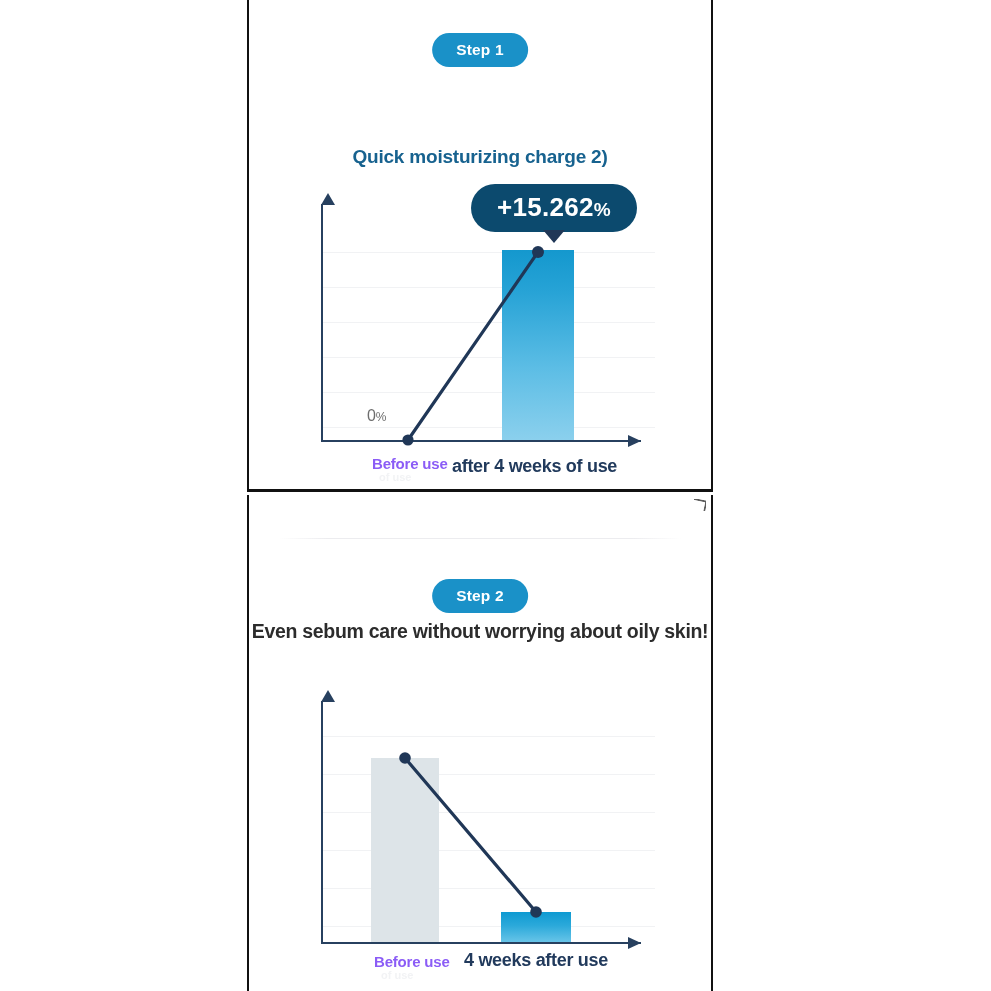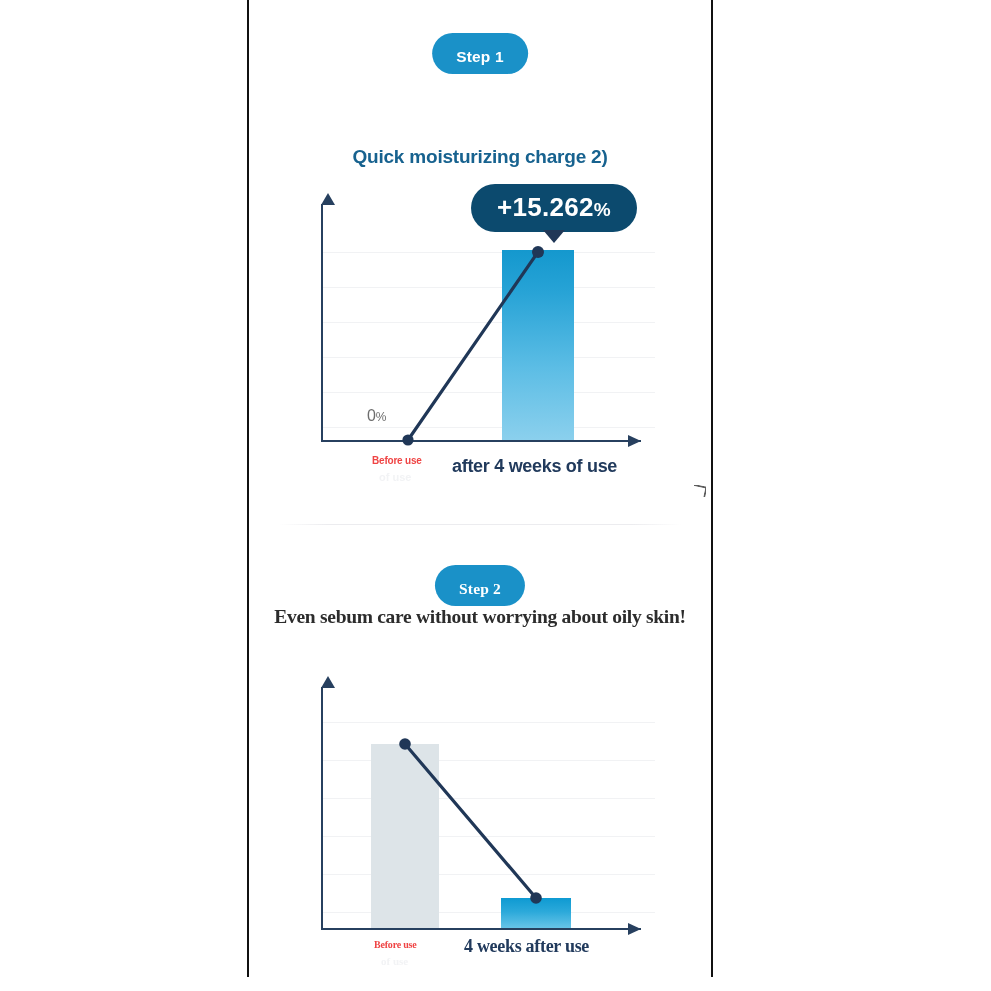"Step 1" .step-badge { padding: 16px 24px 9px 24px -> 9px 24px 9px 24px }
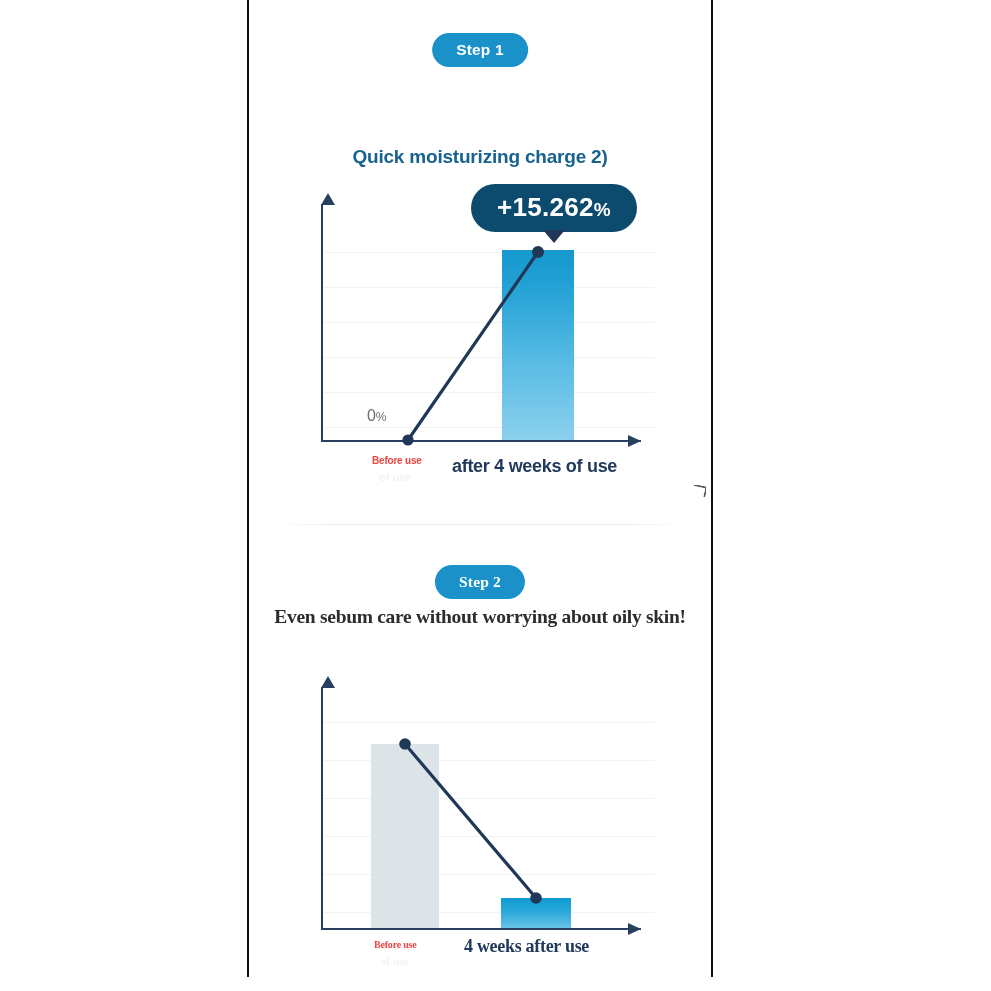"Before use" .xlabel-before { color: #ef4444 -> #8b5cf6; font-size: 10px -> 15px }
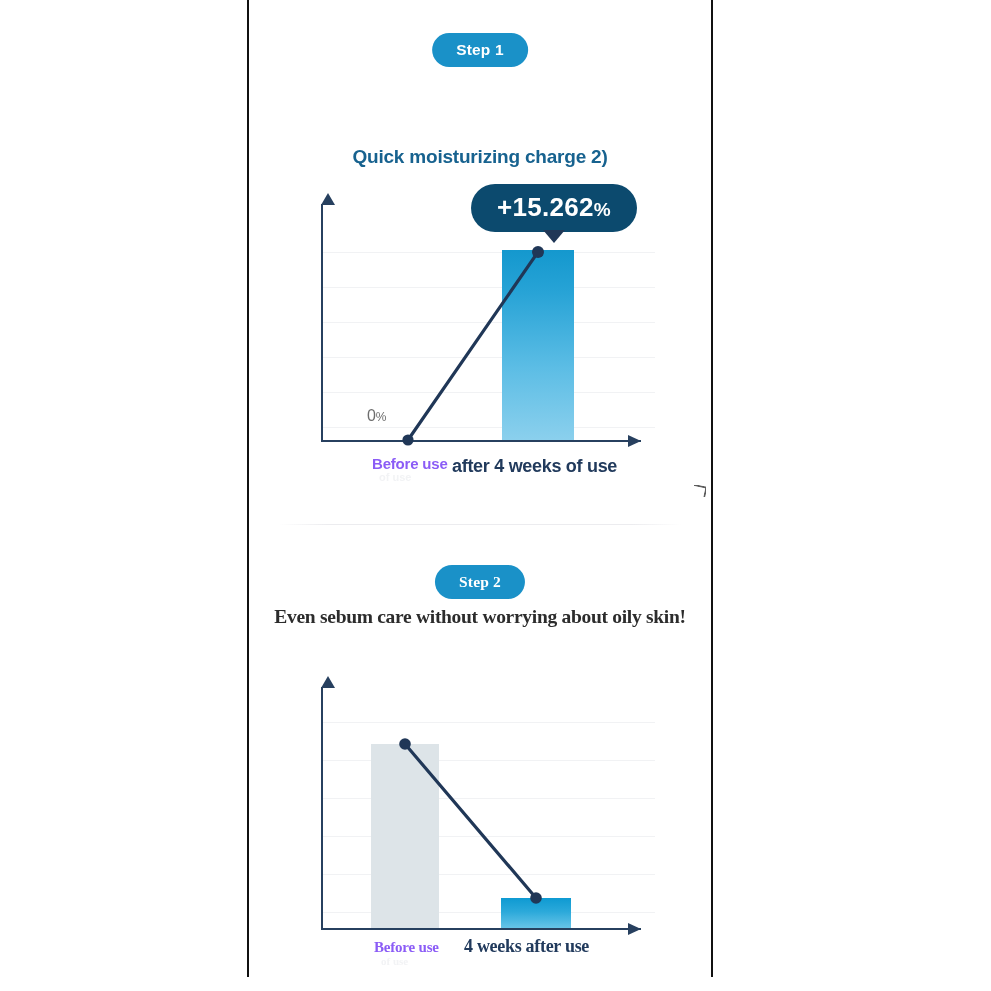"Step 2" #card-step2 { font-family: Liberation Serif, serif -> none; top: 481px -> 495px }
